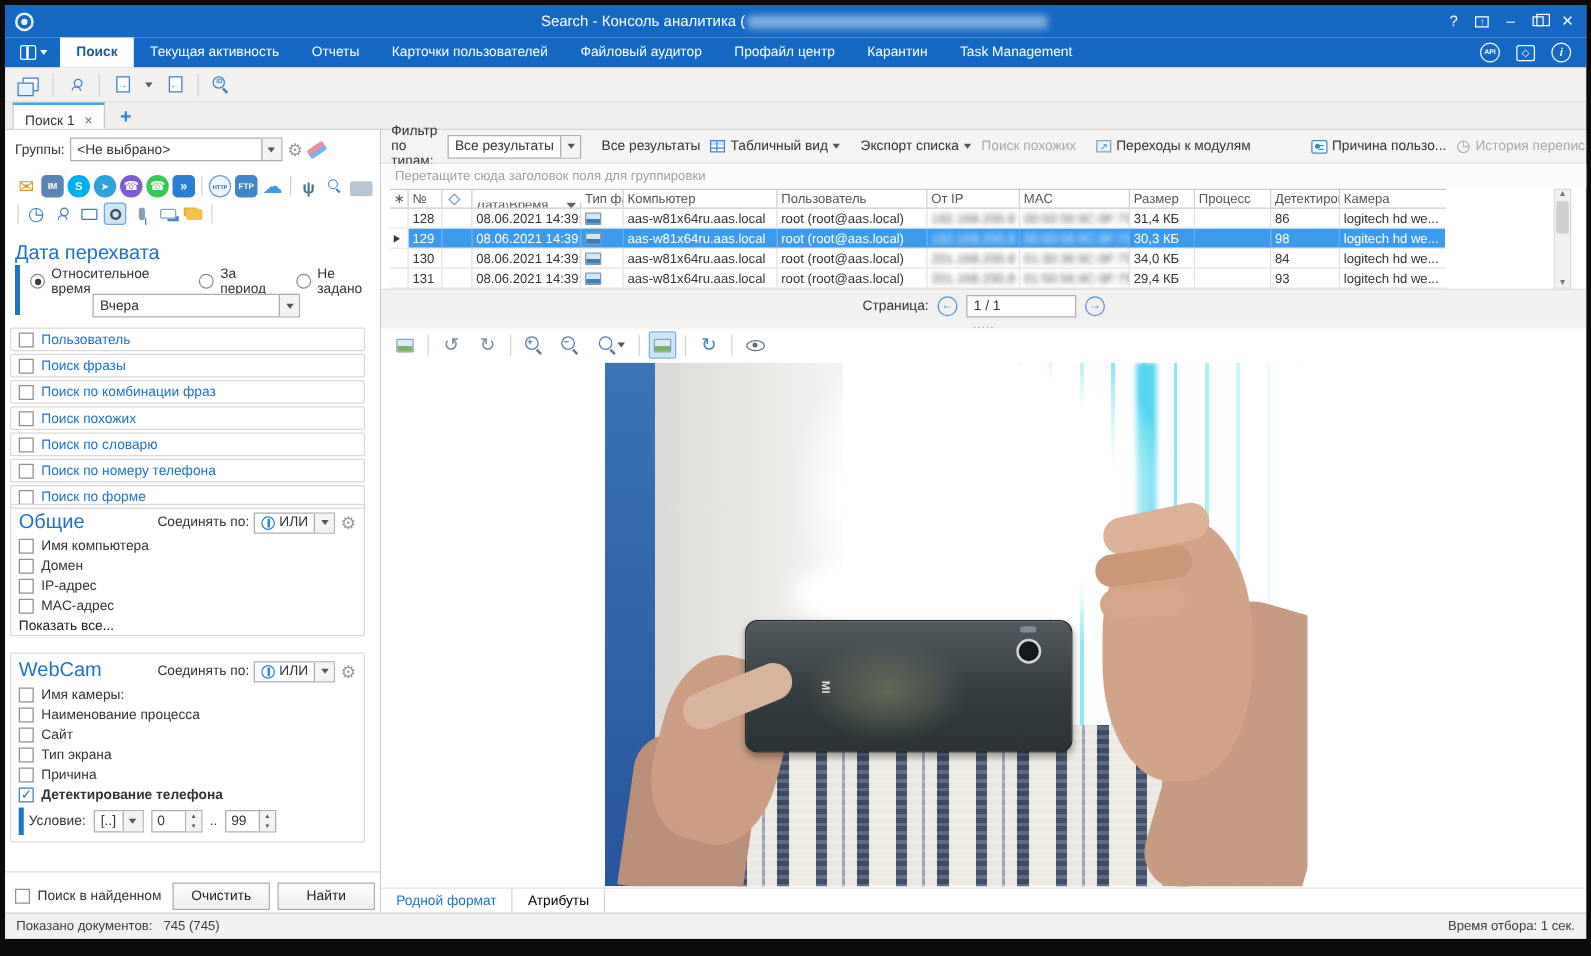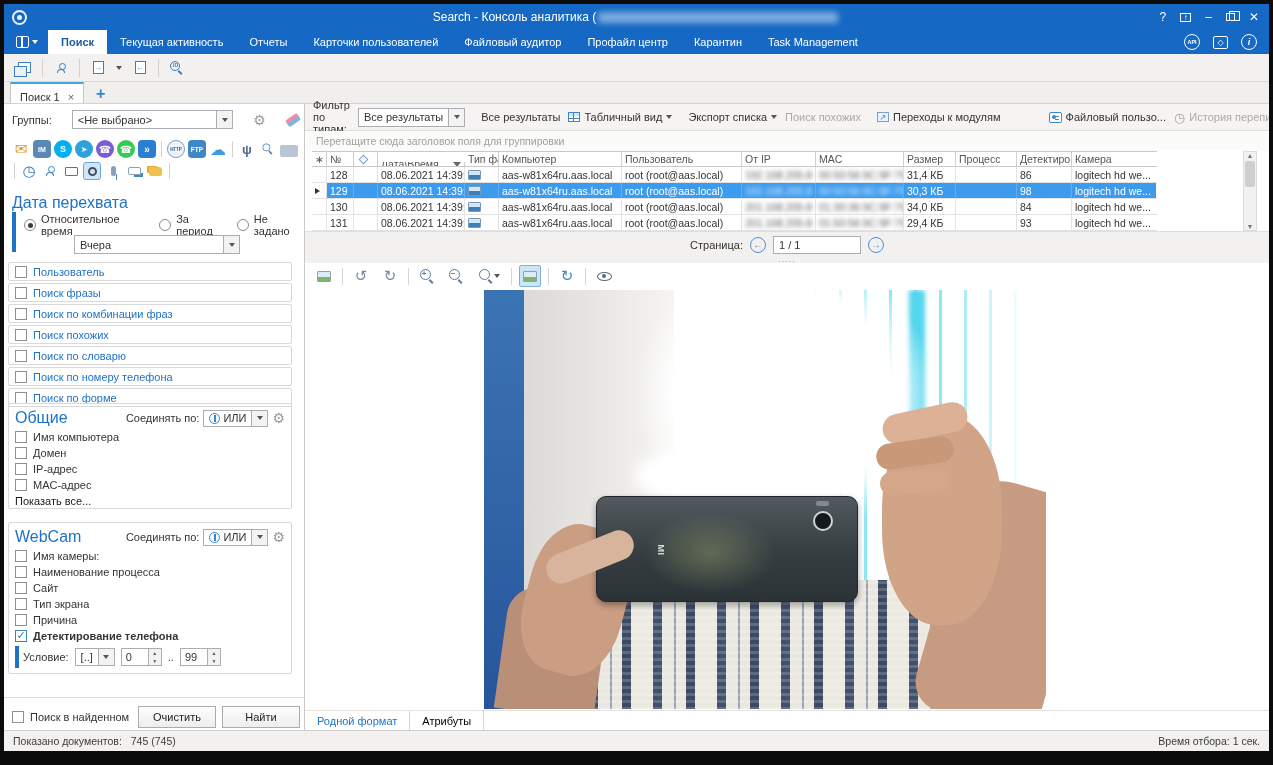"Группы:" div.srow { gap: 20px -> 4px }
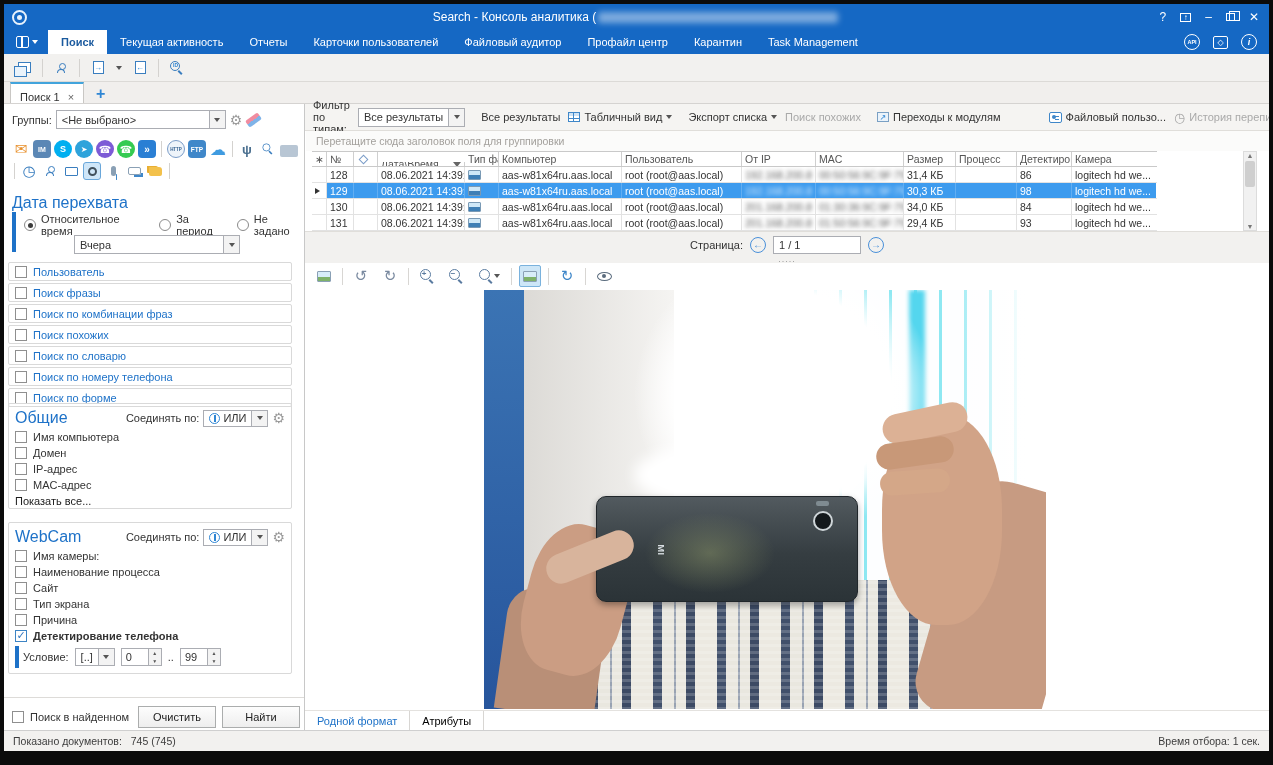"Файловый пользо..." span { text: Файловый -> Причина }
